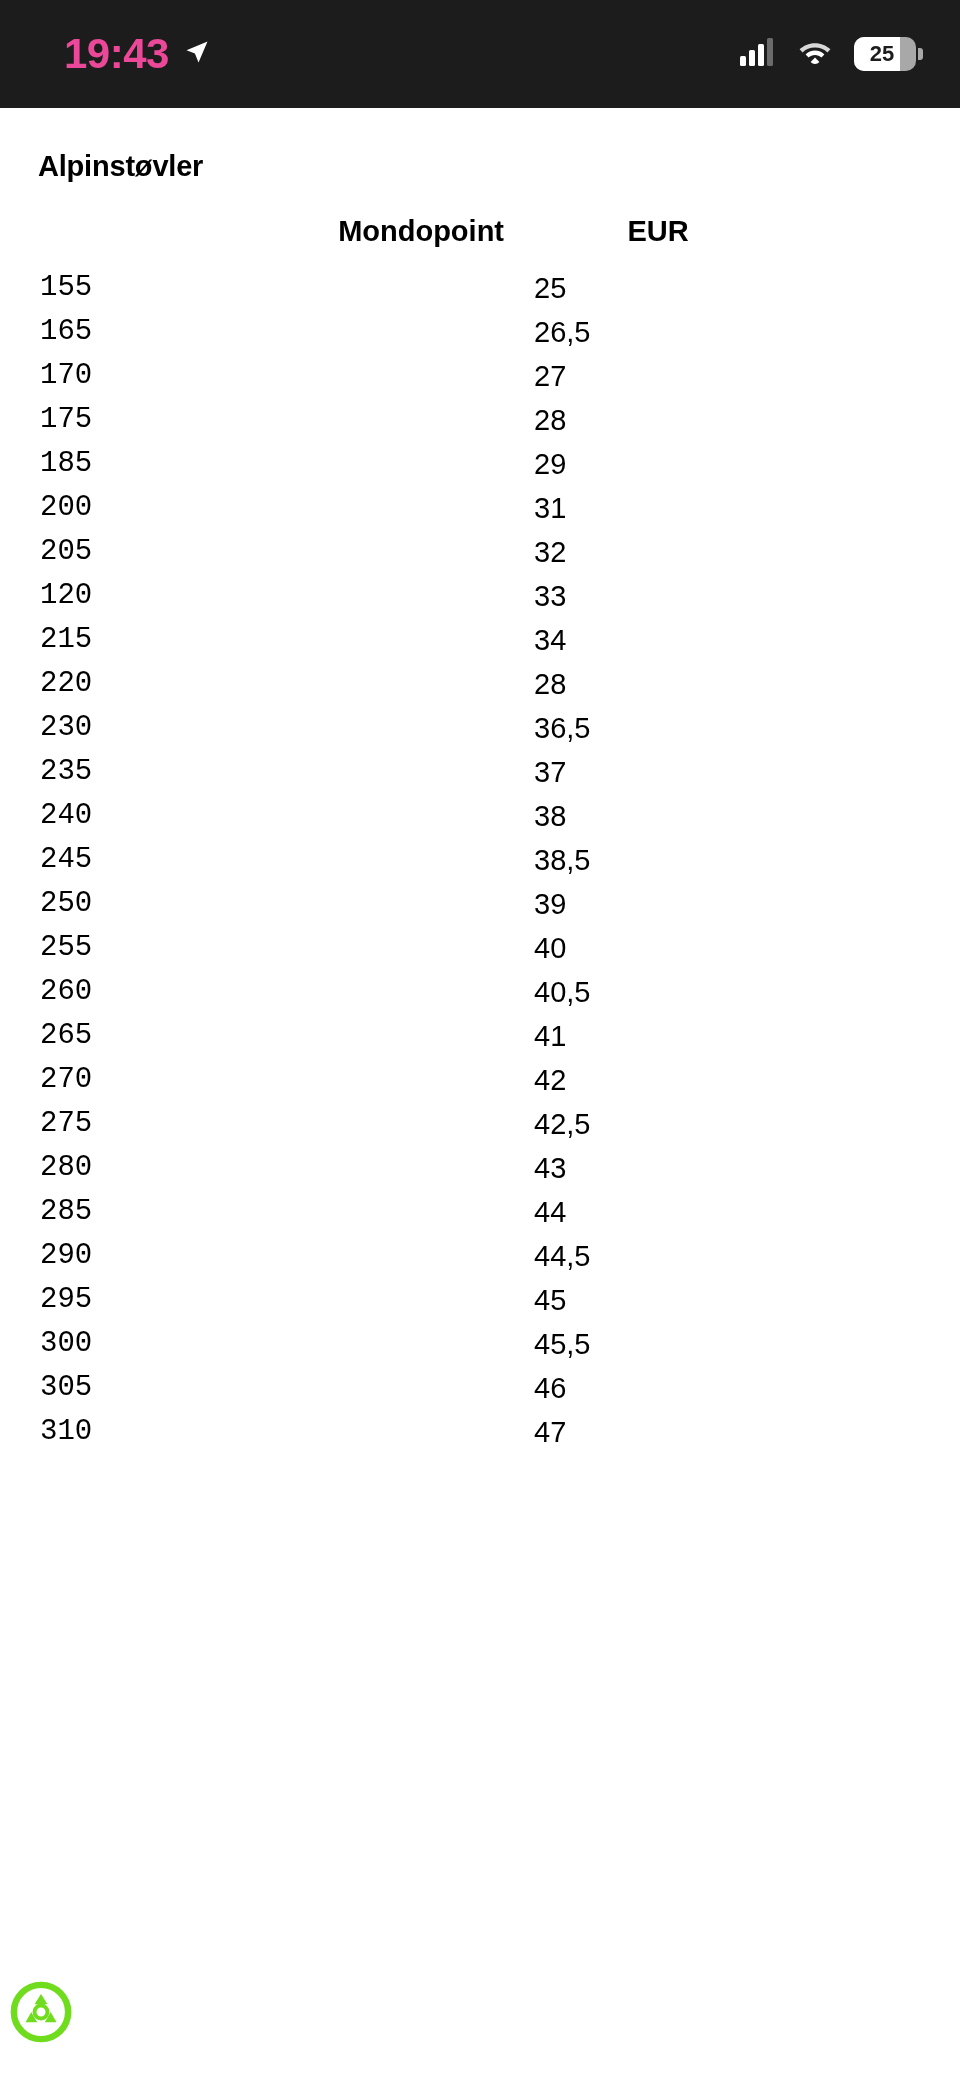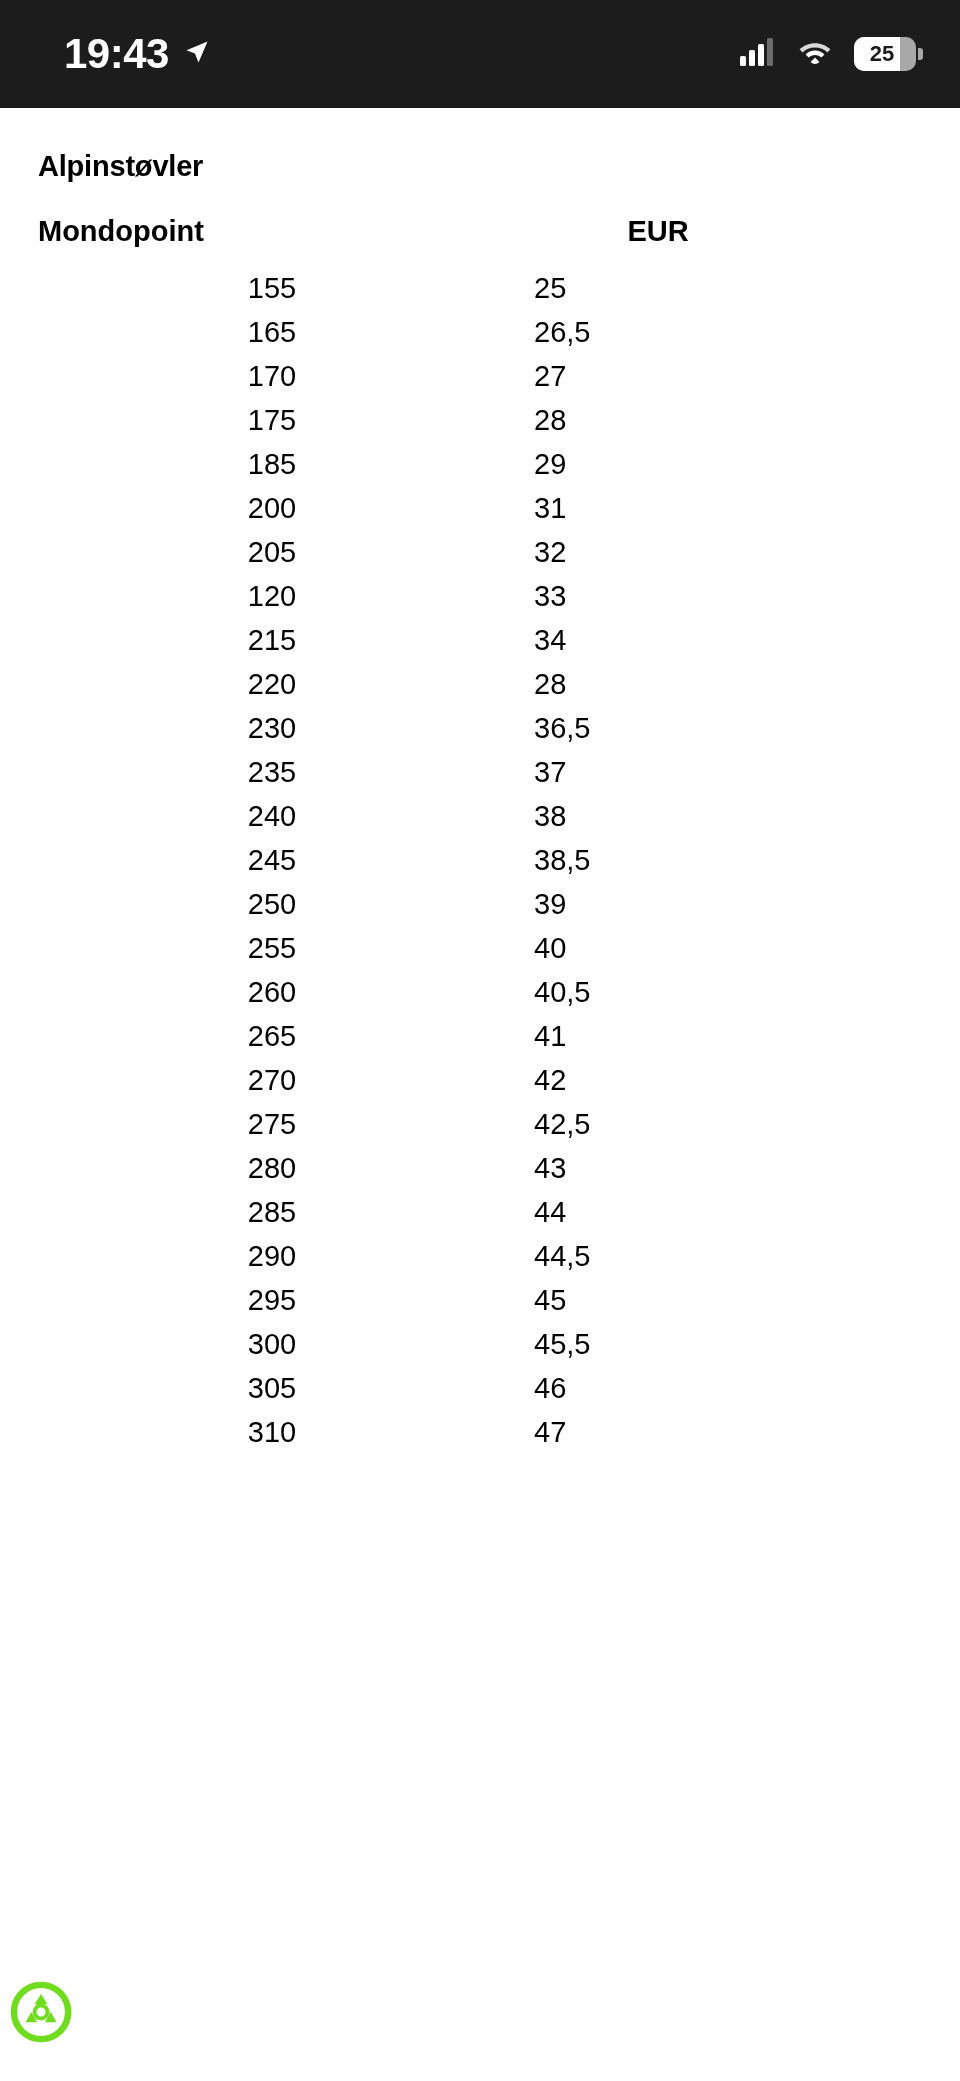"19:43" .sb-time { color: #ffffff -> #ec4899 }
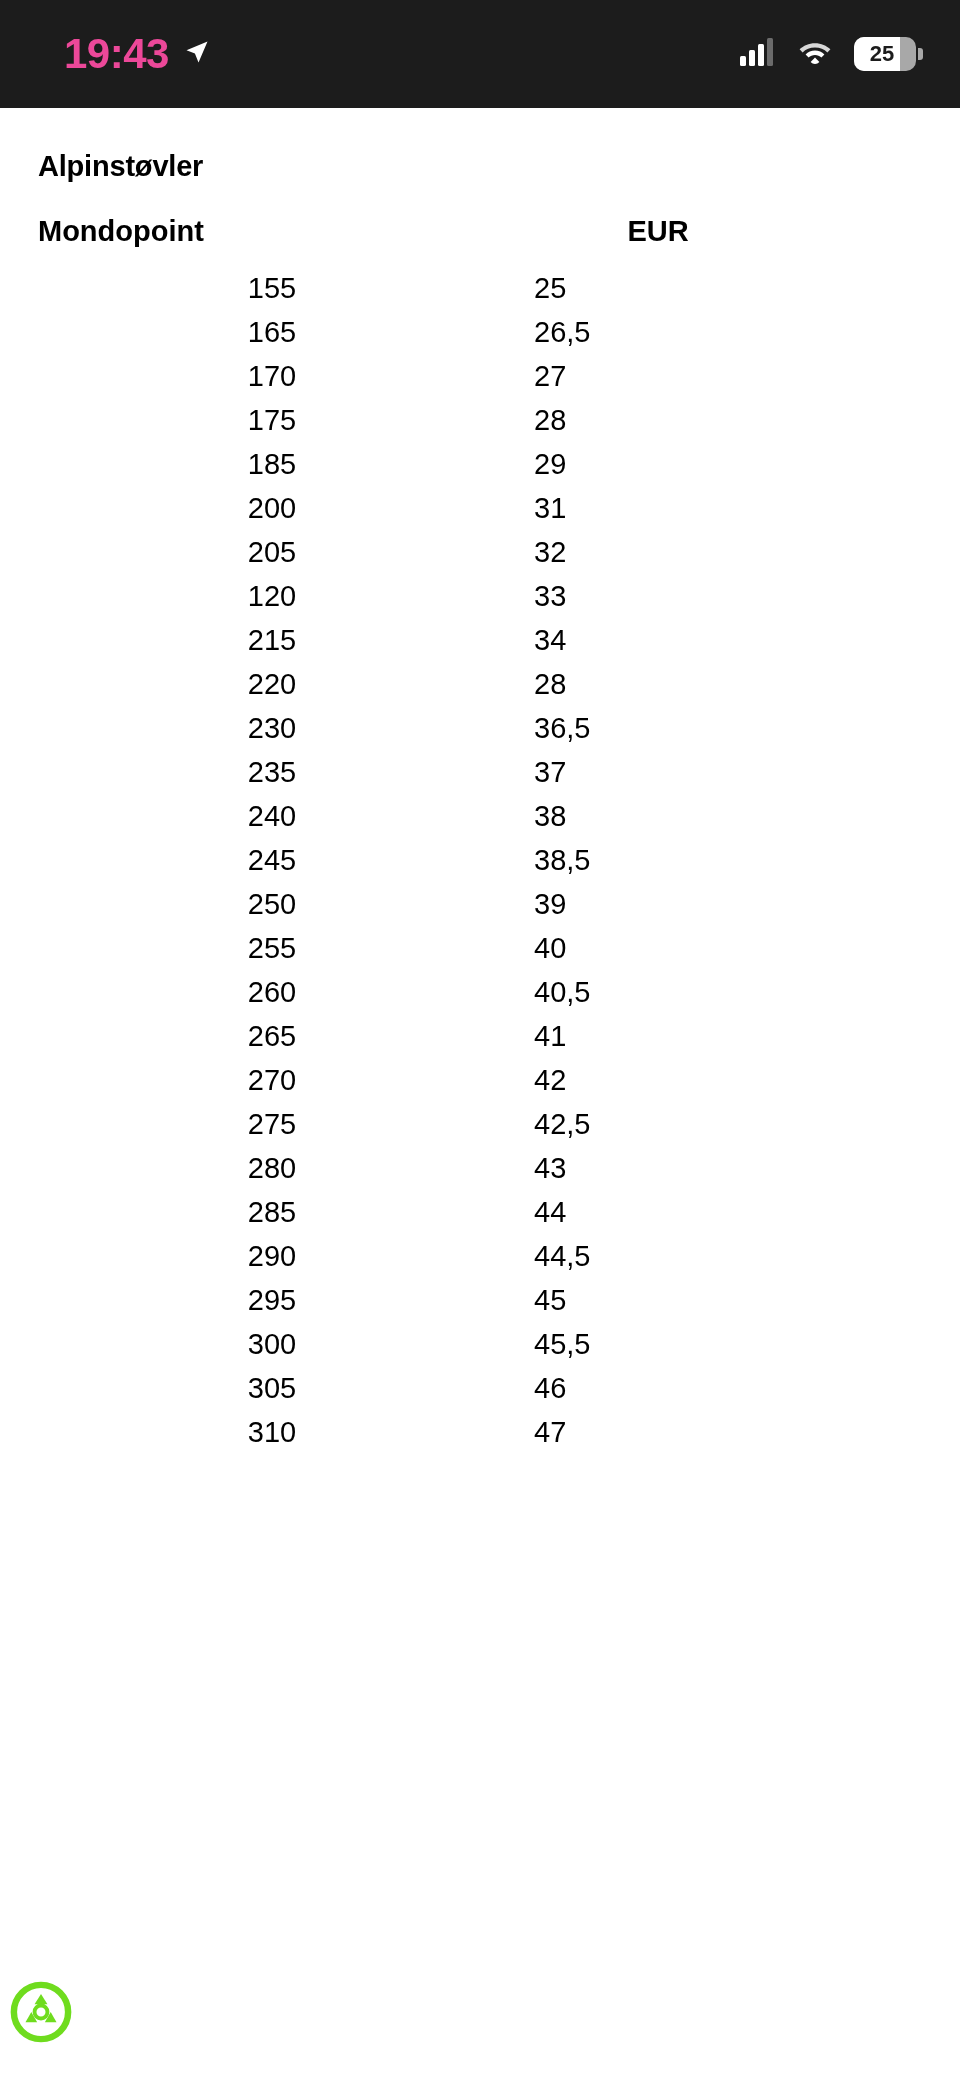"Mondopoint" .size-table th.col-mondo { text-align: left -> right }
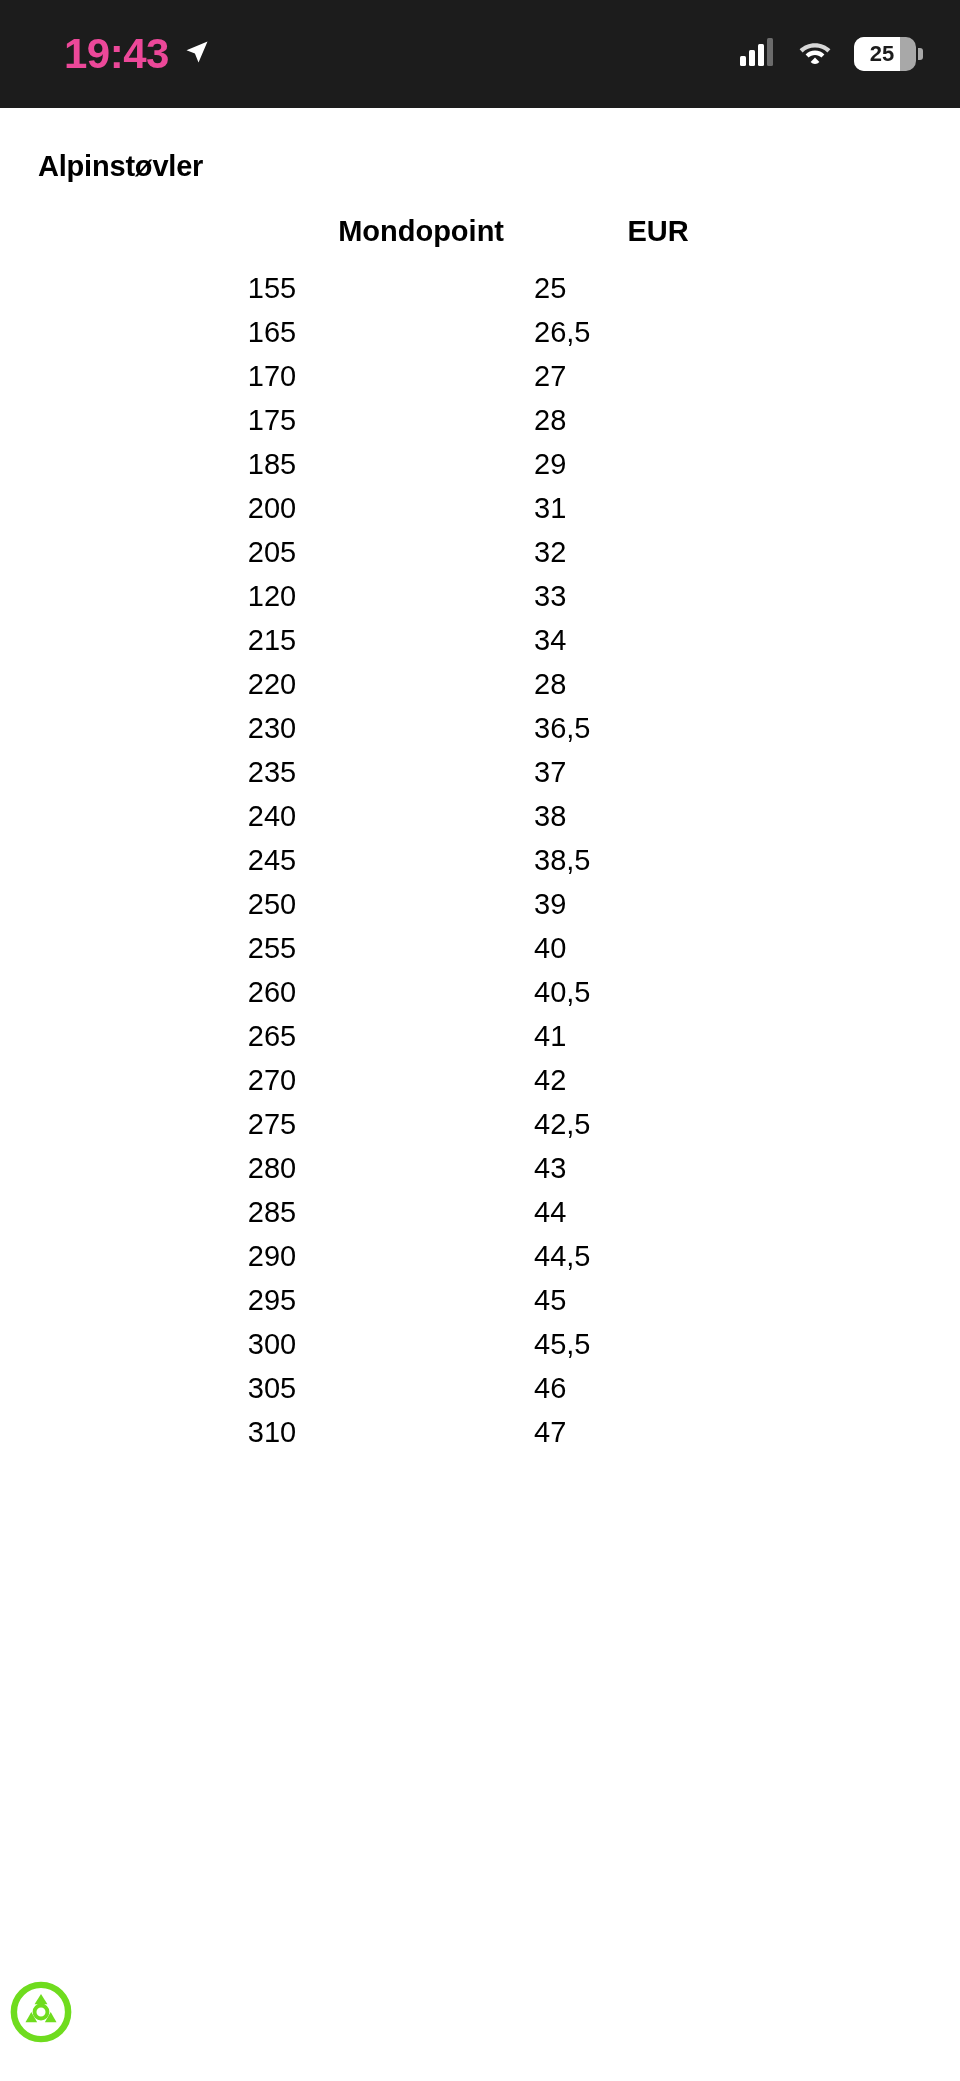"155" .size-table td.col-mondo { font-family: none -> Liberation Mono, monospace; text-align: center -> left }
